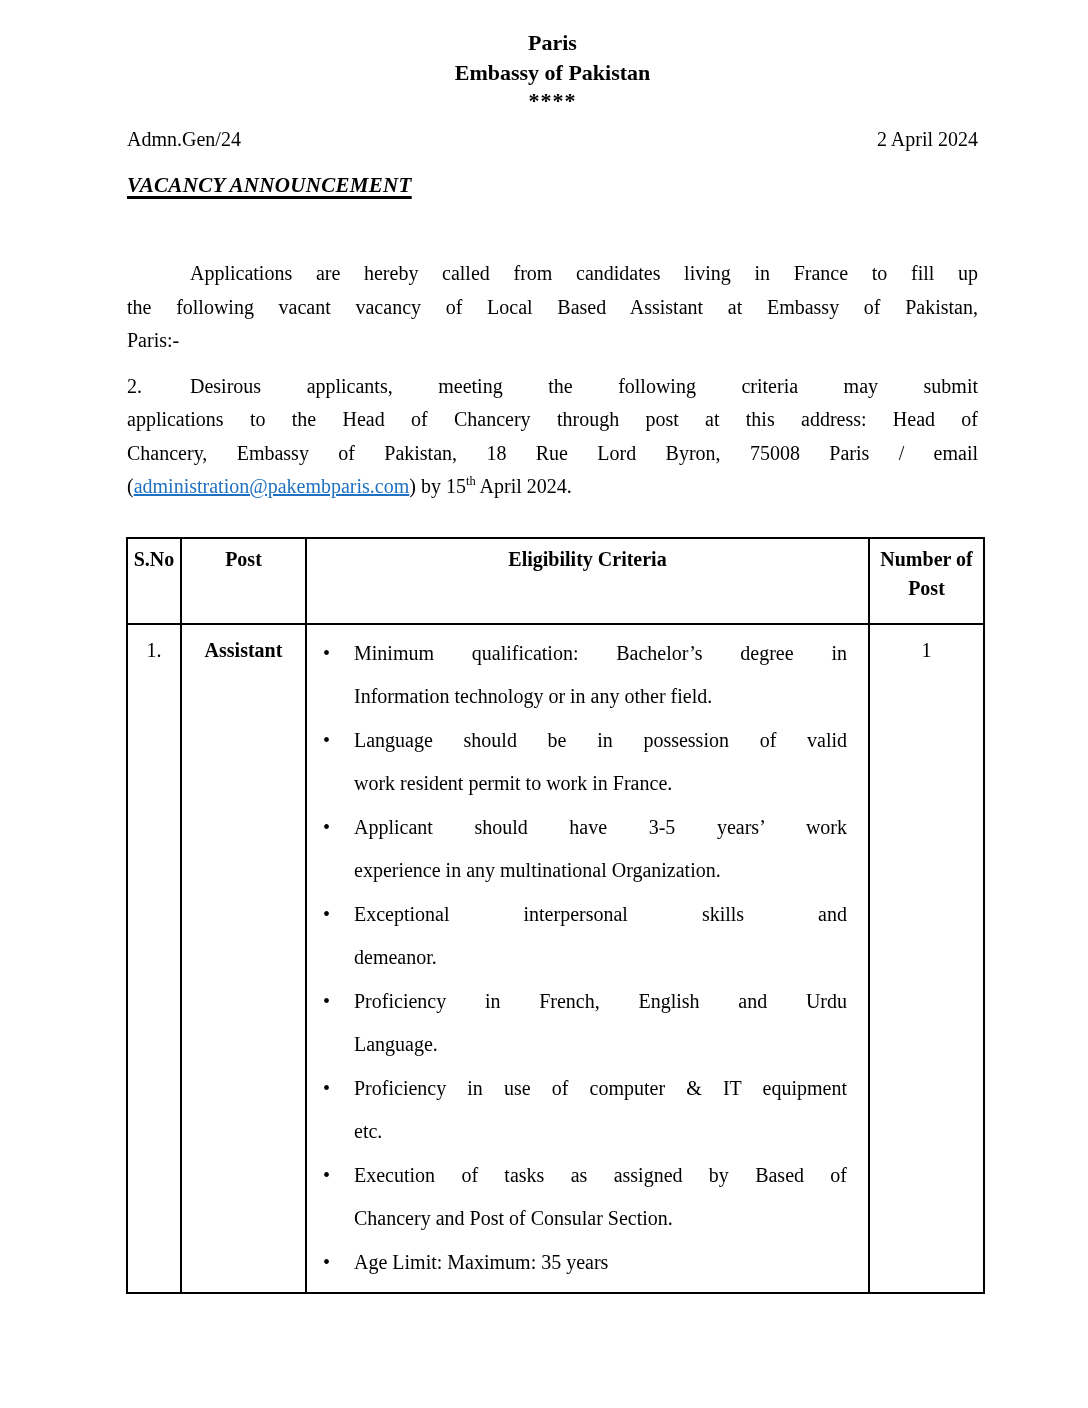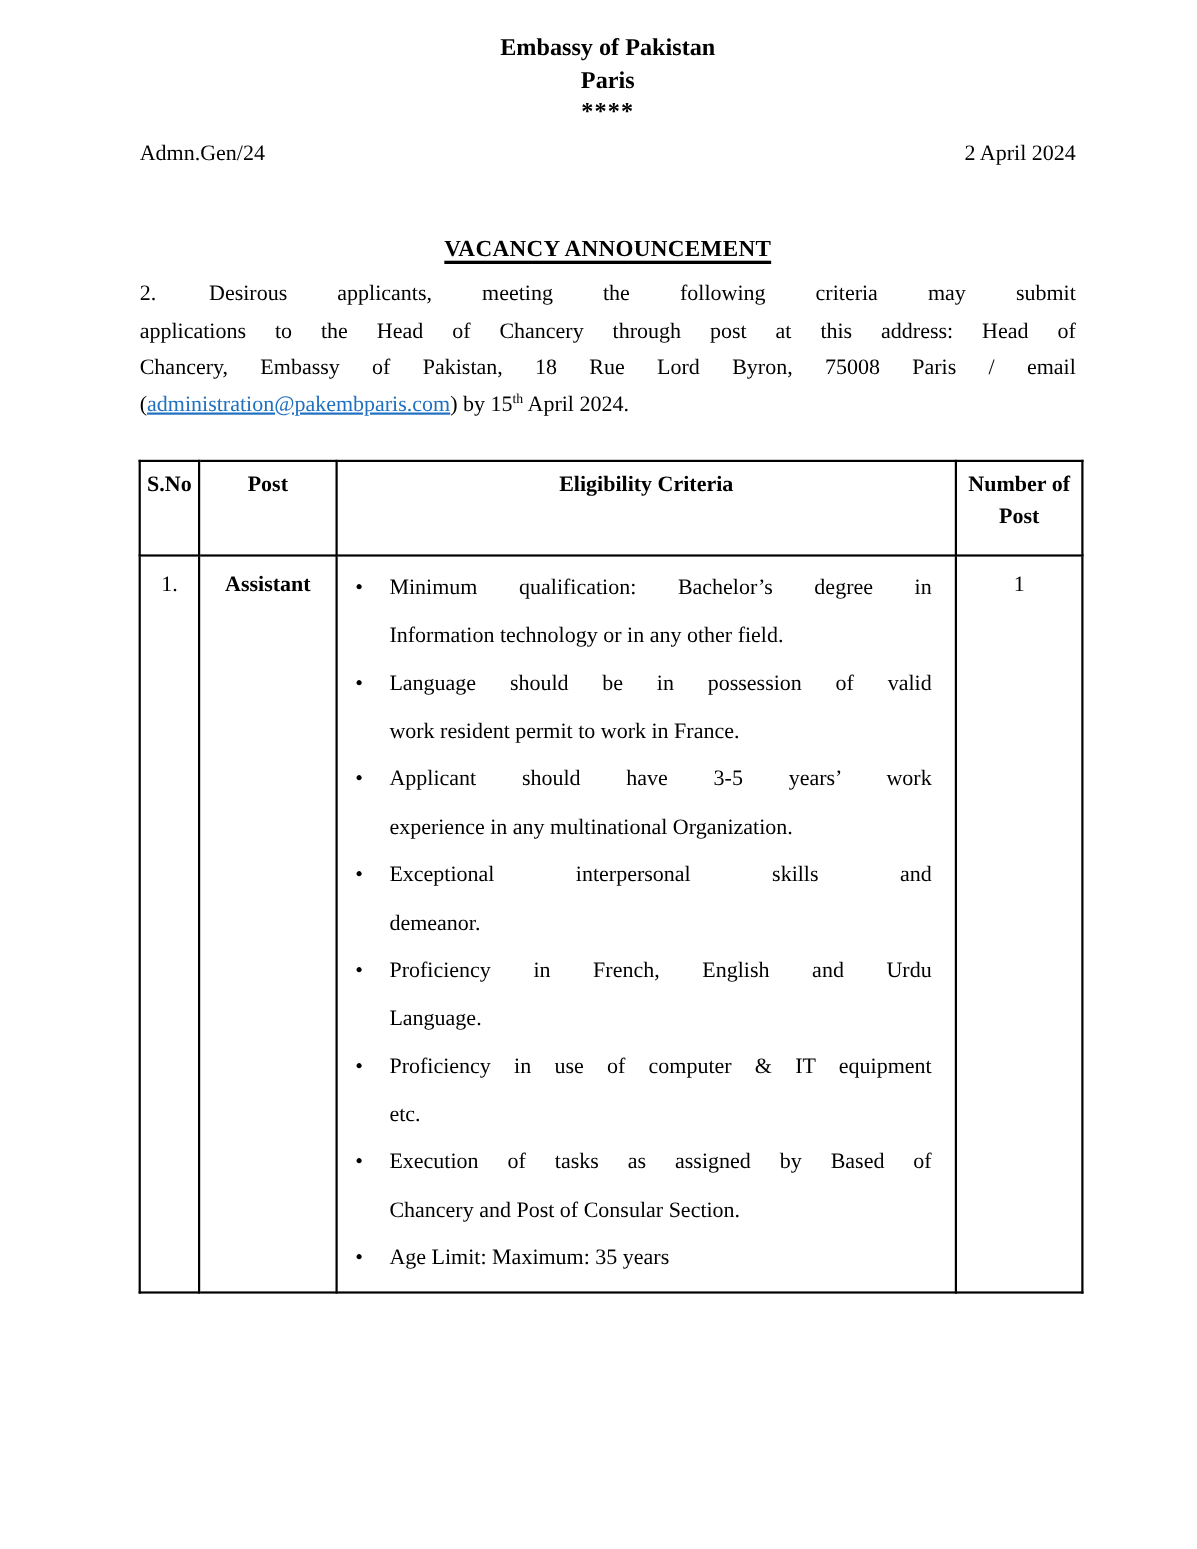"Embassy of Pakistan" span.line { order: before "Paris" -> after "Paris" }
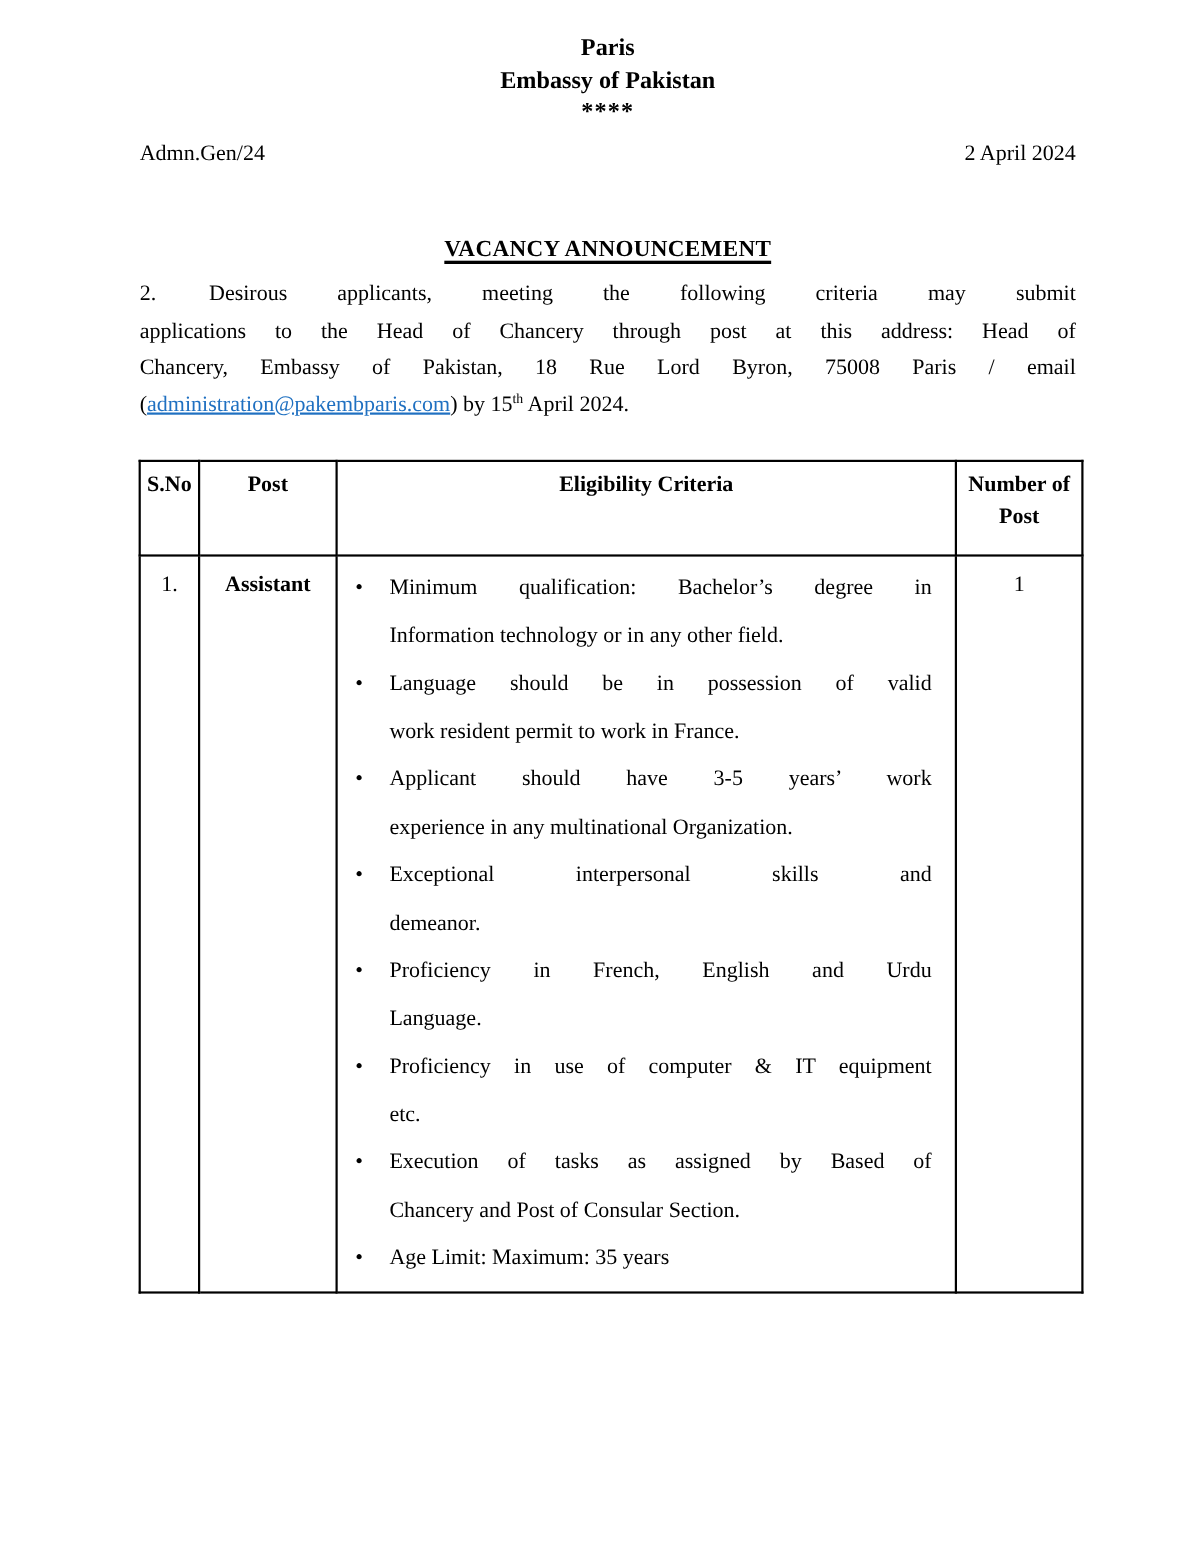"VACANCY ANNOUNCEMENT" .title-wrap { font-style: none -> italic; margin-top: 63px -> 22px; text-align: center -> none }
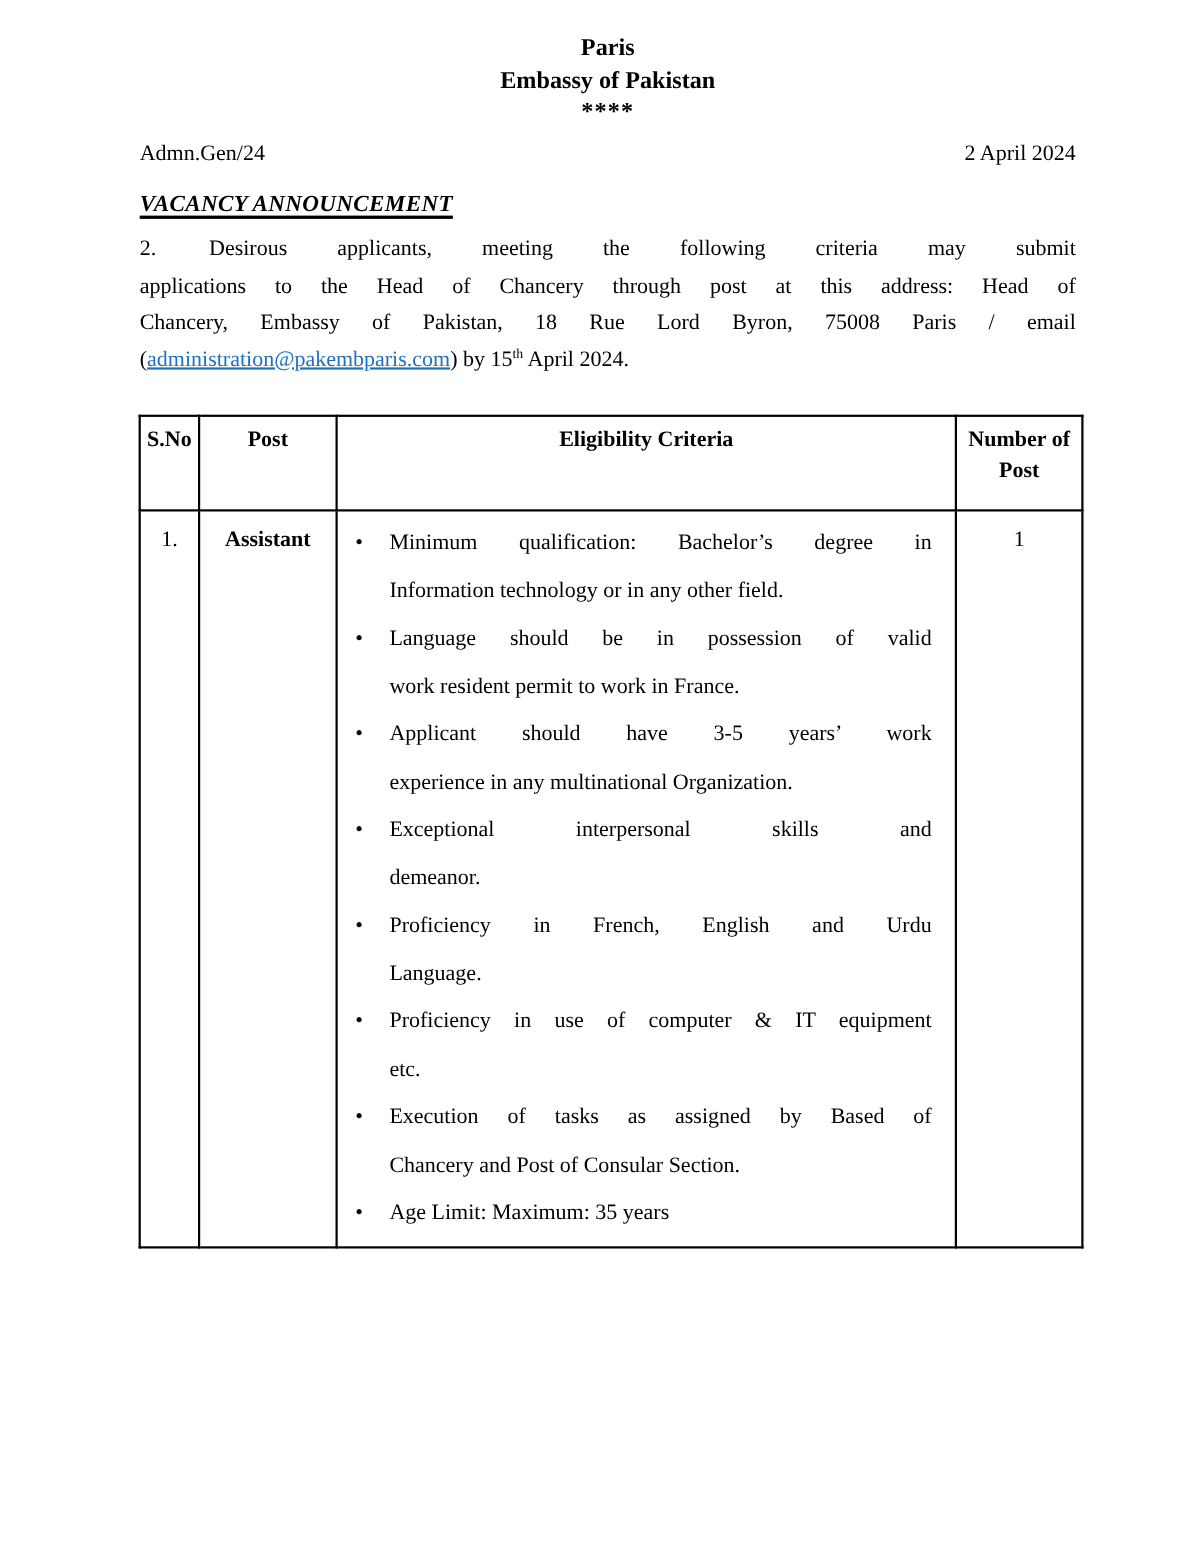"Applications are hereby called from" div.para { html: none -> <div> <span>Applications are hereby called from candidates living in France to fill up</span> <span>the following vacant vacancy of Local Based Assistant at Embassy of Pakistan,</span> <span>Paris:-</span> </div> }
